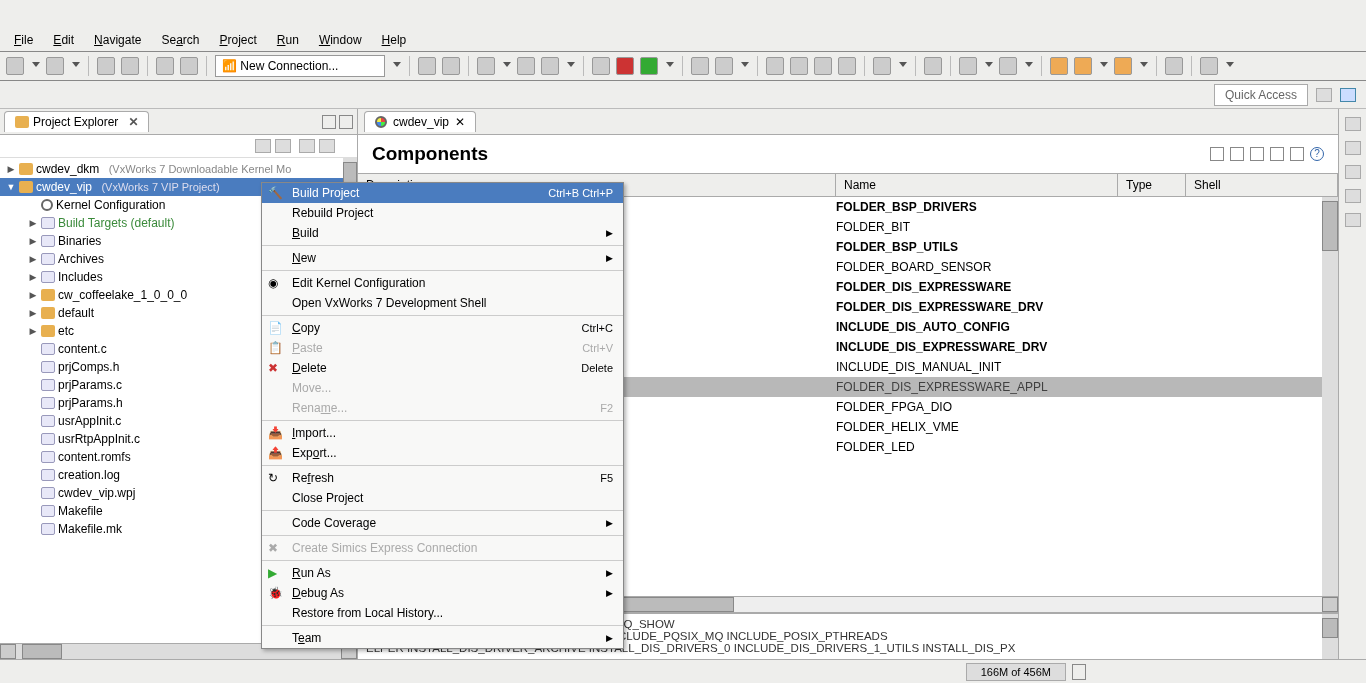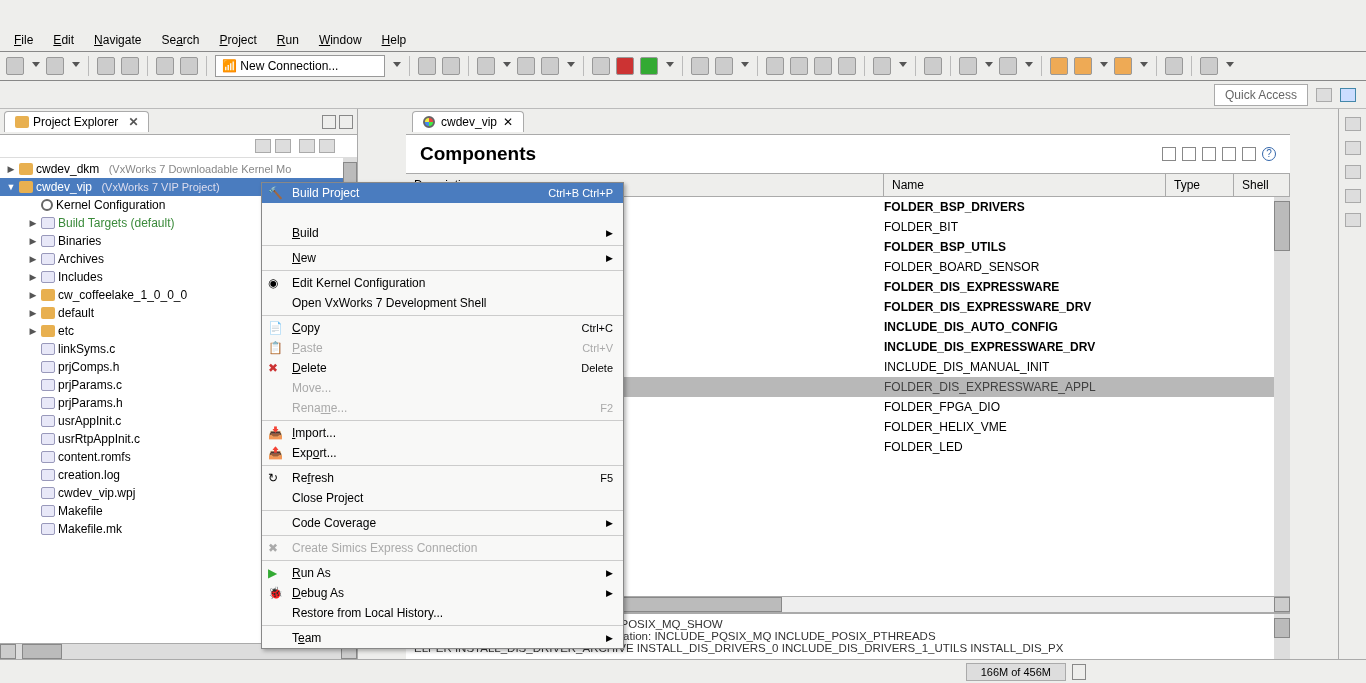"Project Explorer" .main { gap: 48px -> none }
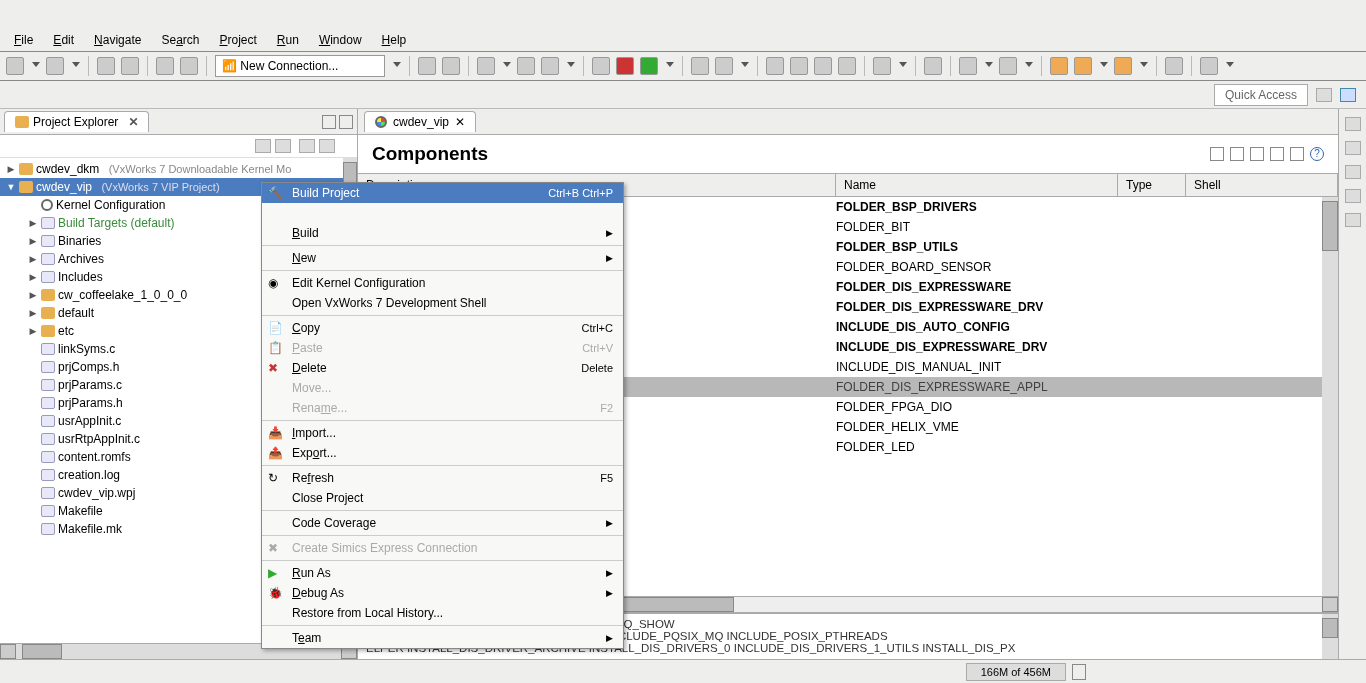"Rebuild Project" span.label { html: none -> <span>Rebuild Project</span> }
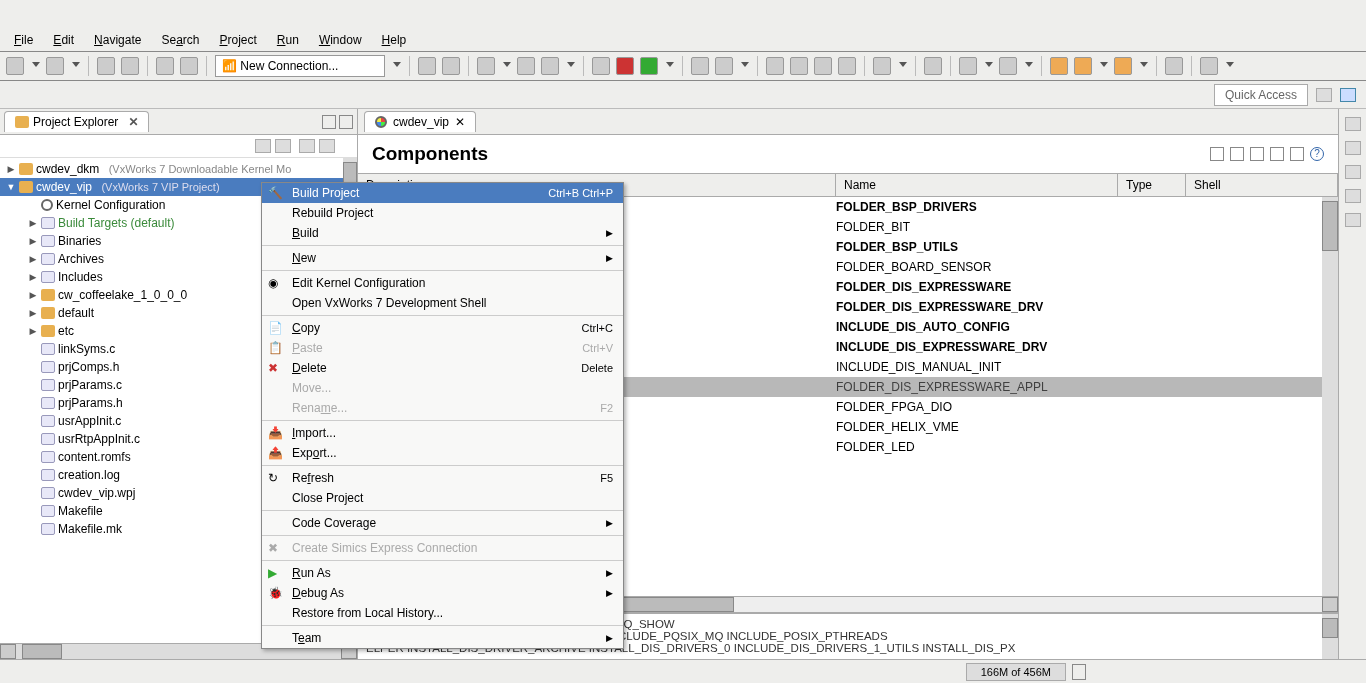"linkSyms.c" span { text: linkSyms.c -> content.c }
